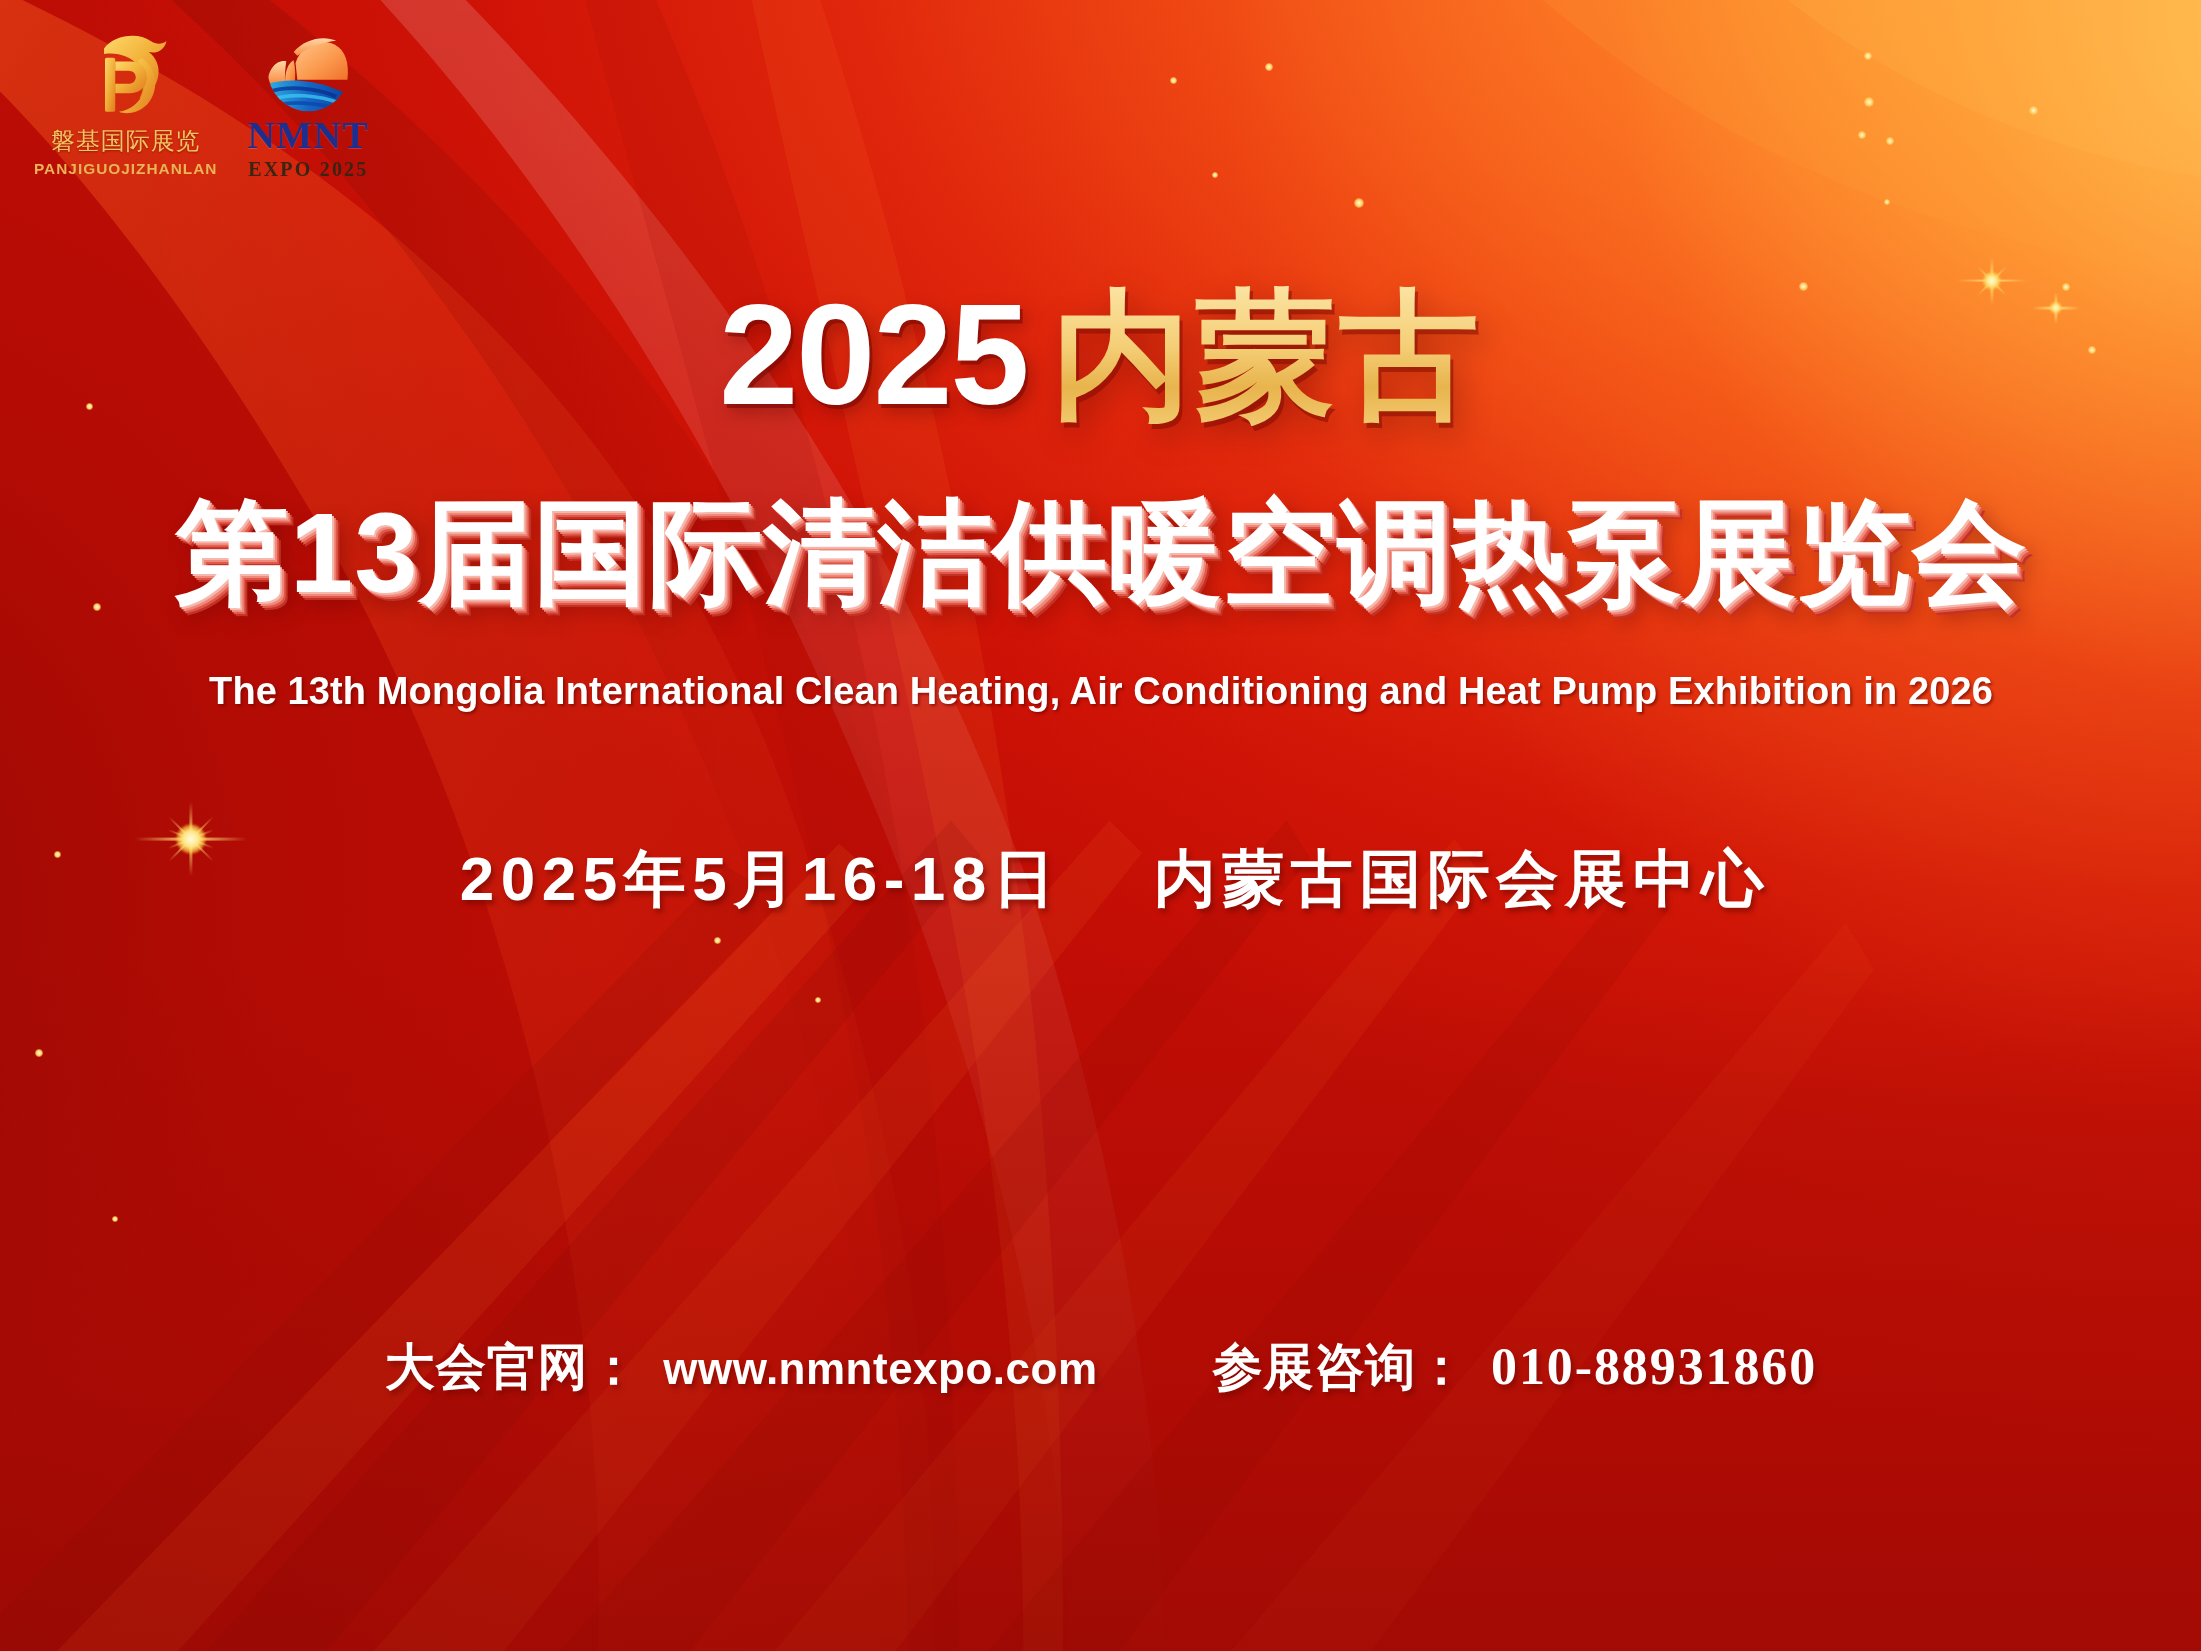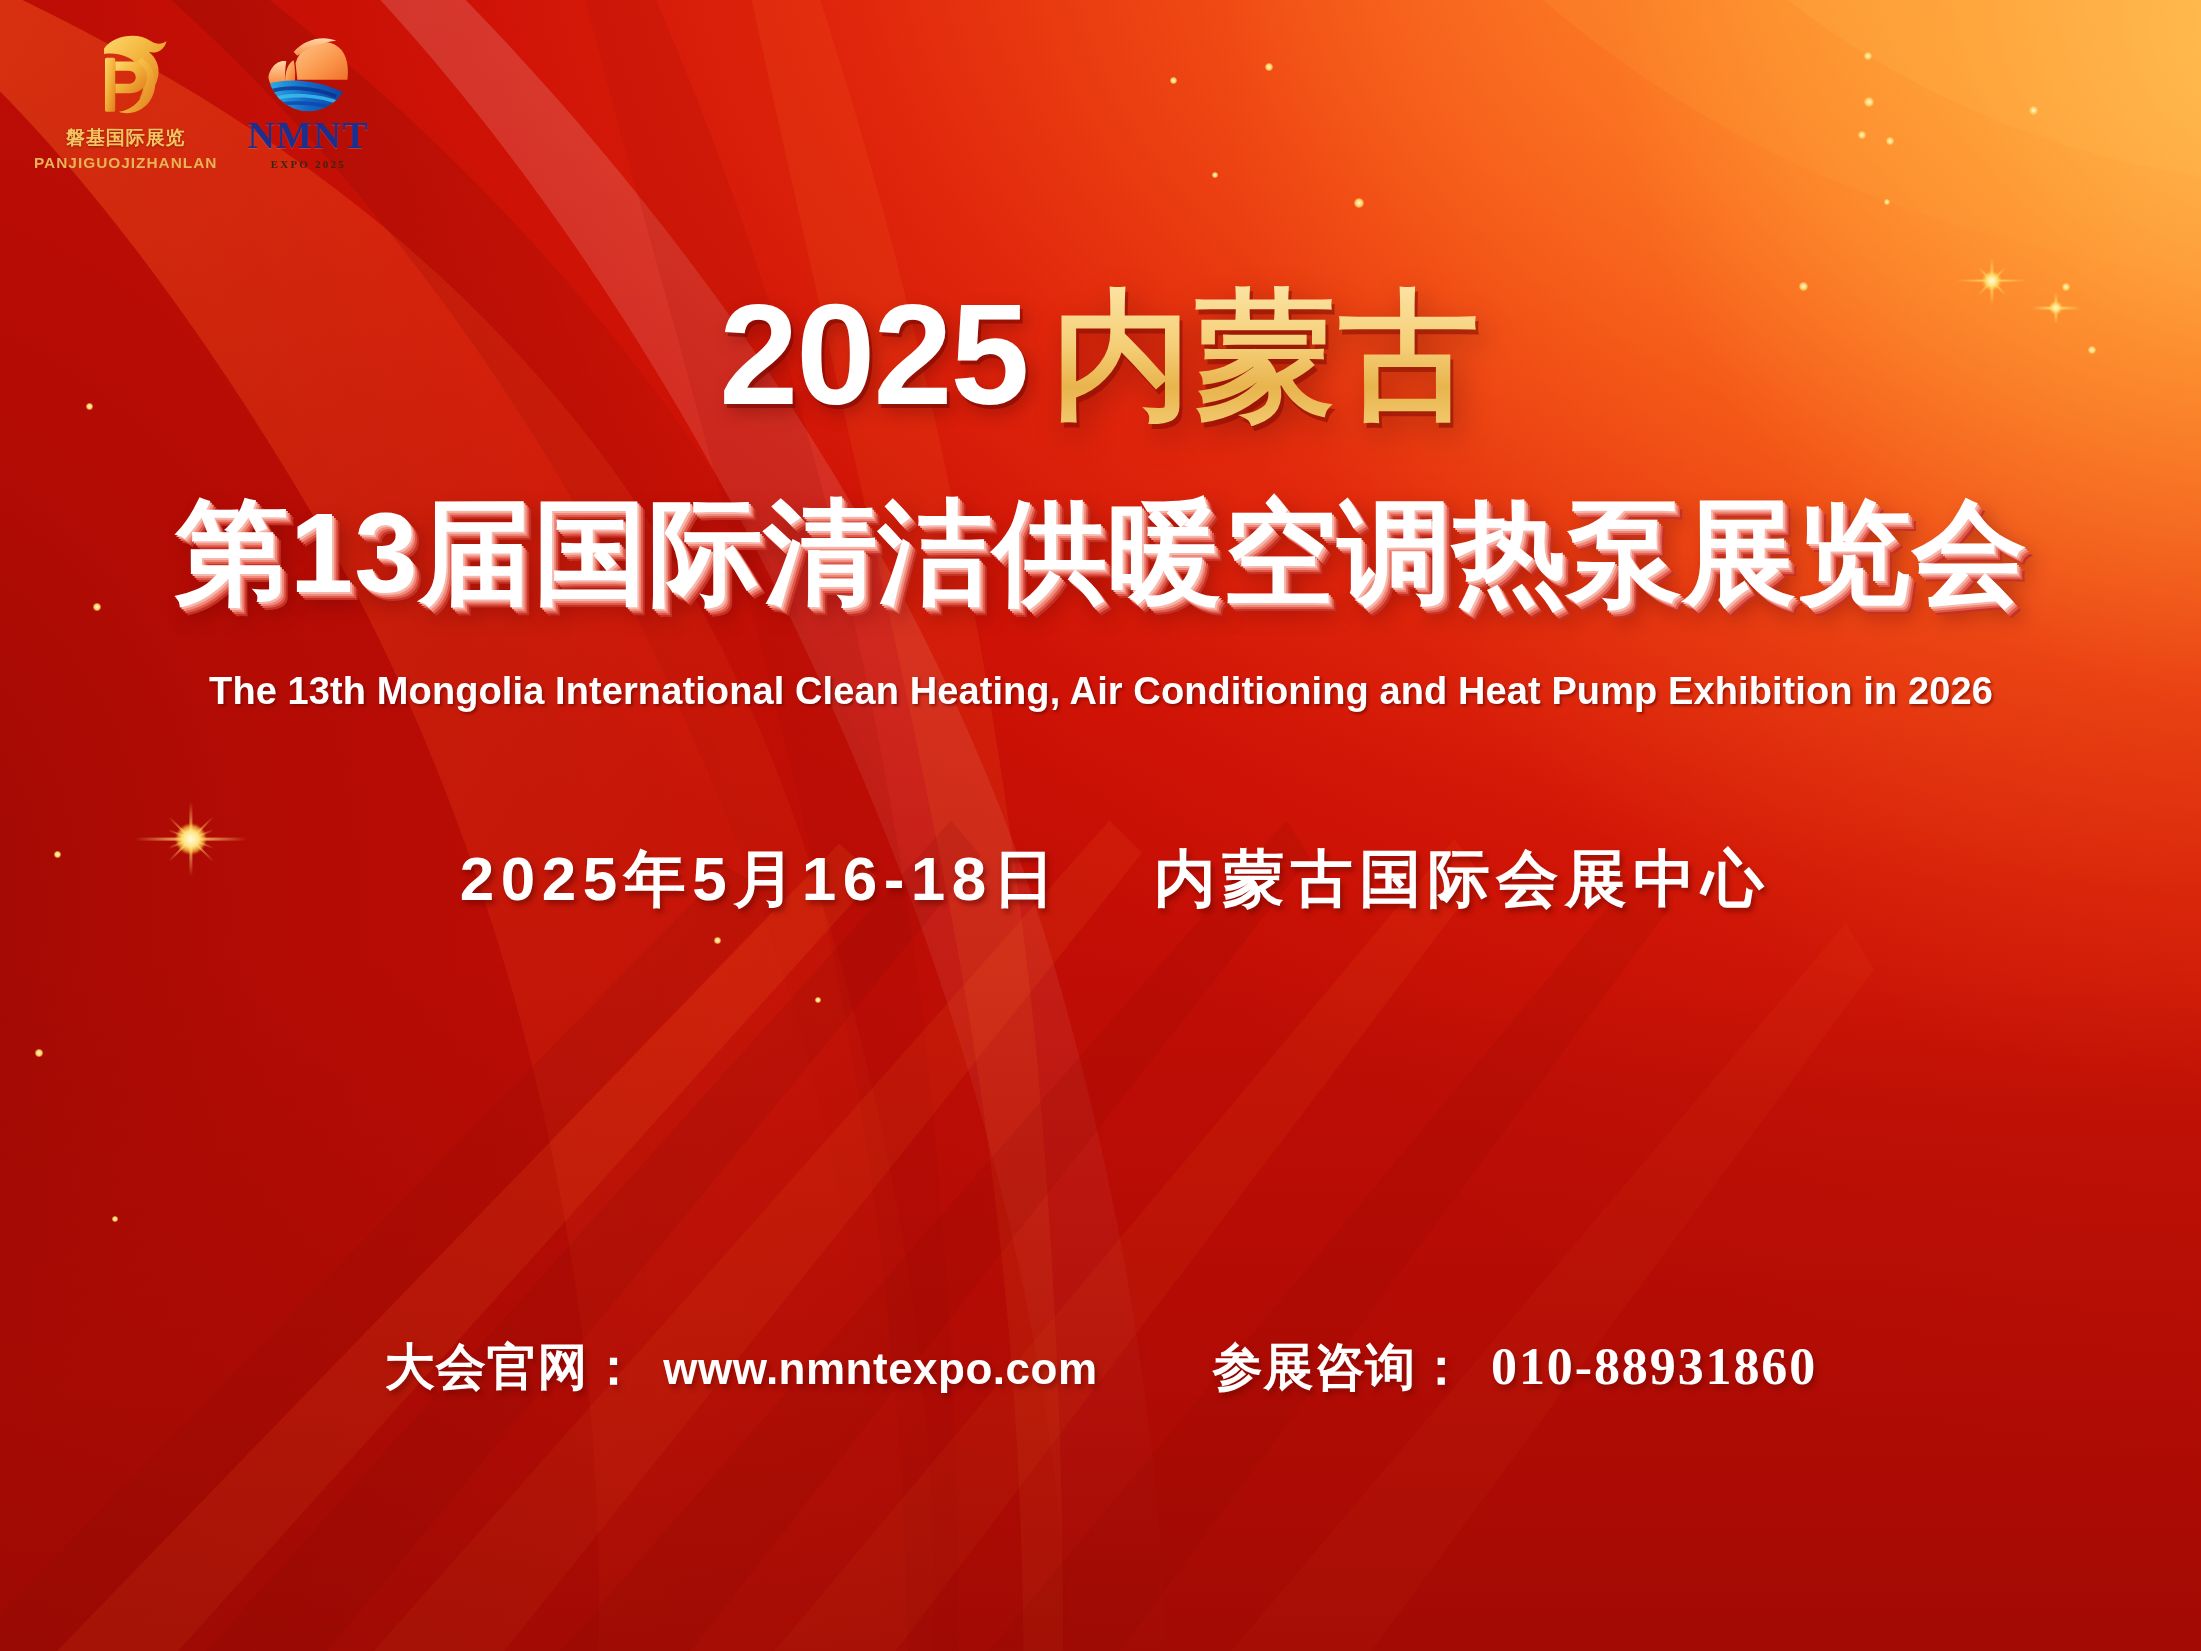"磐基国际展览" .pj-cn { font-size: 19px -> 24px; font-weight: 700 -> 400 }
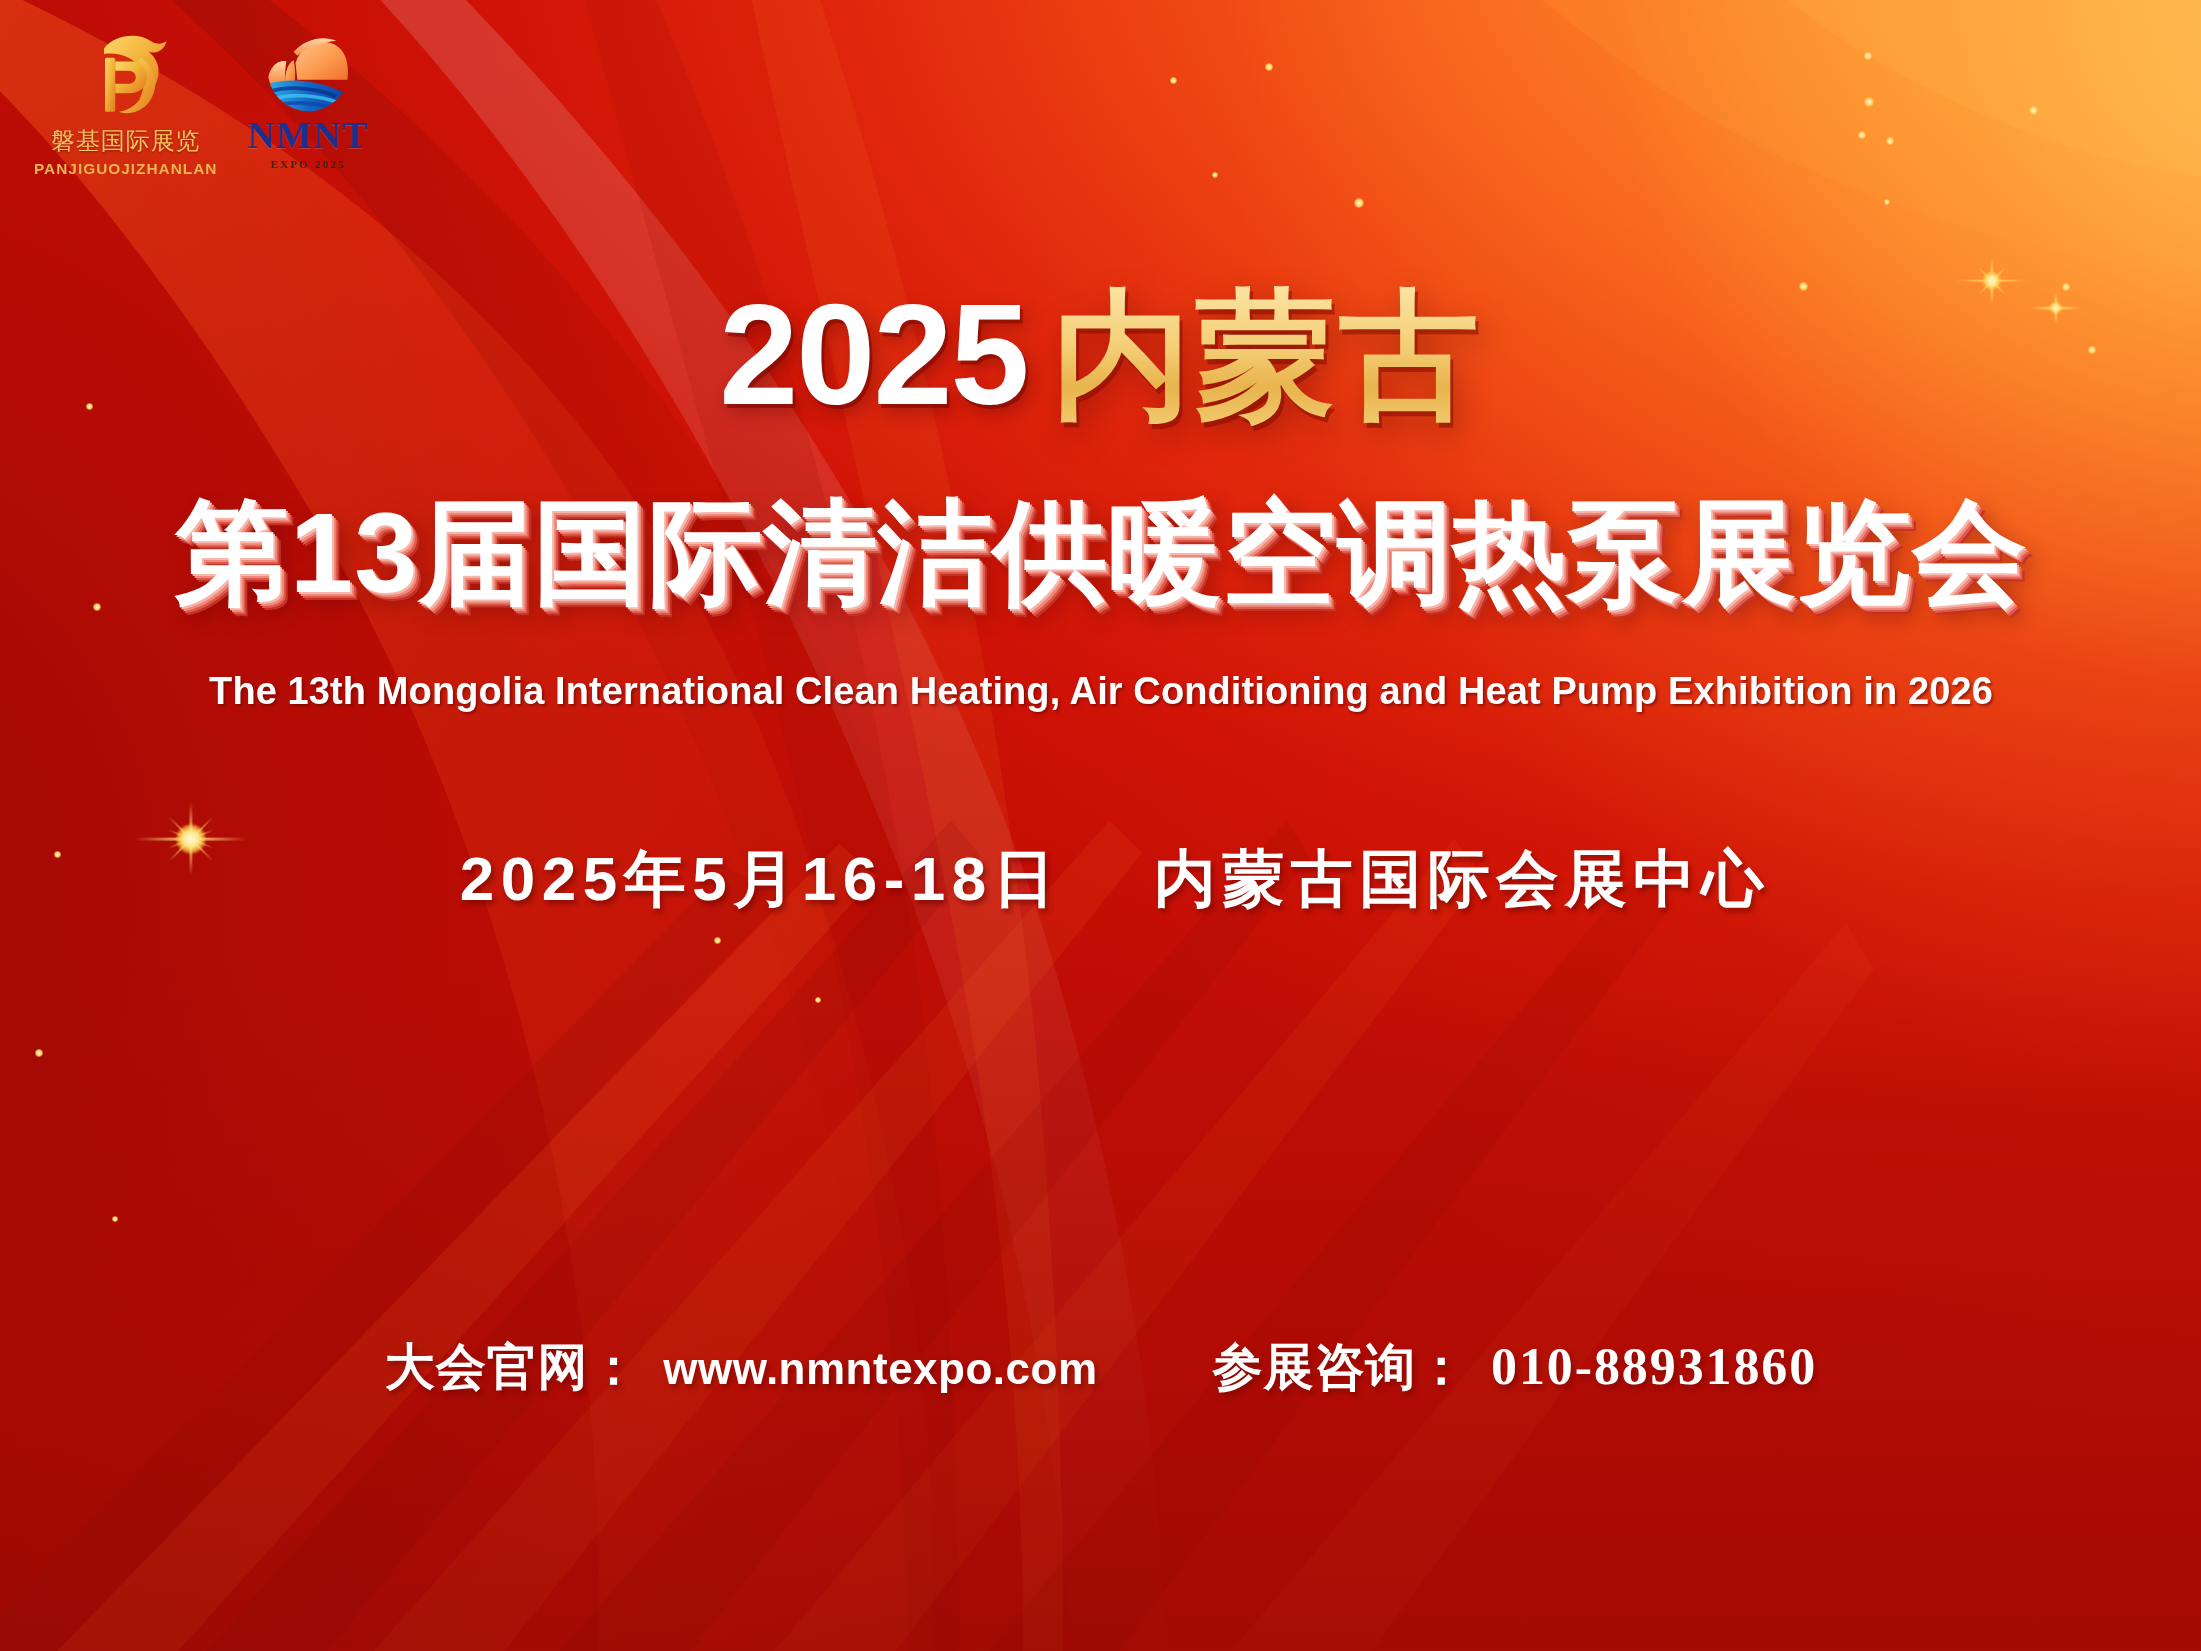"EXPO 2025" .nmnt-sub { font-size: 11px -> 20px }
